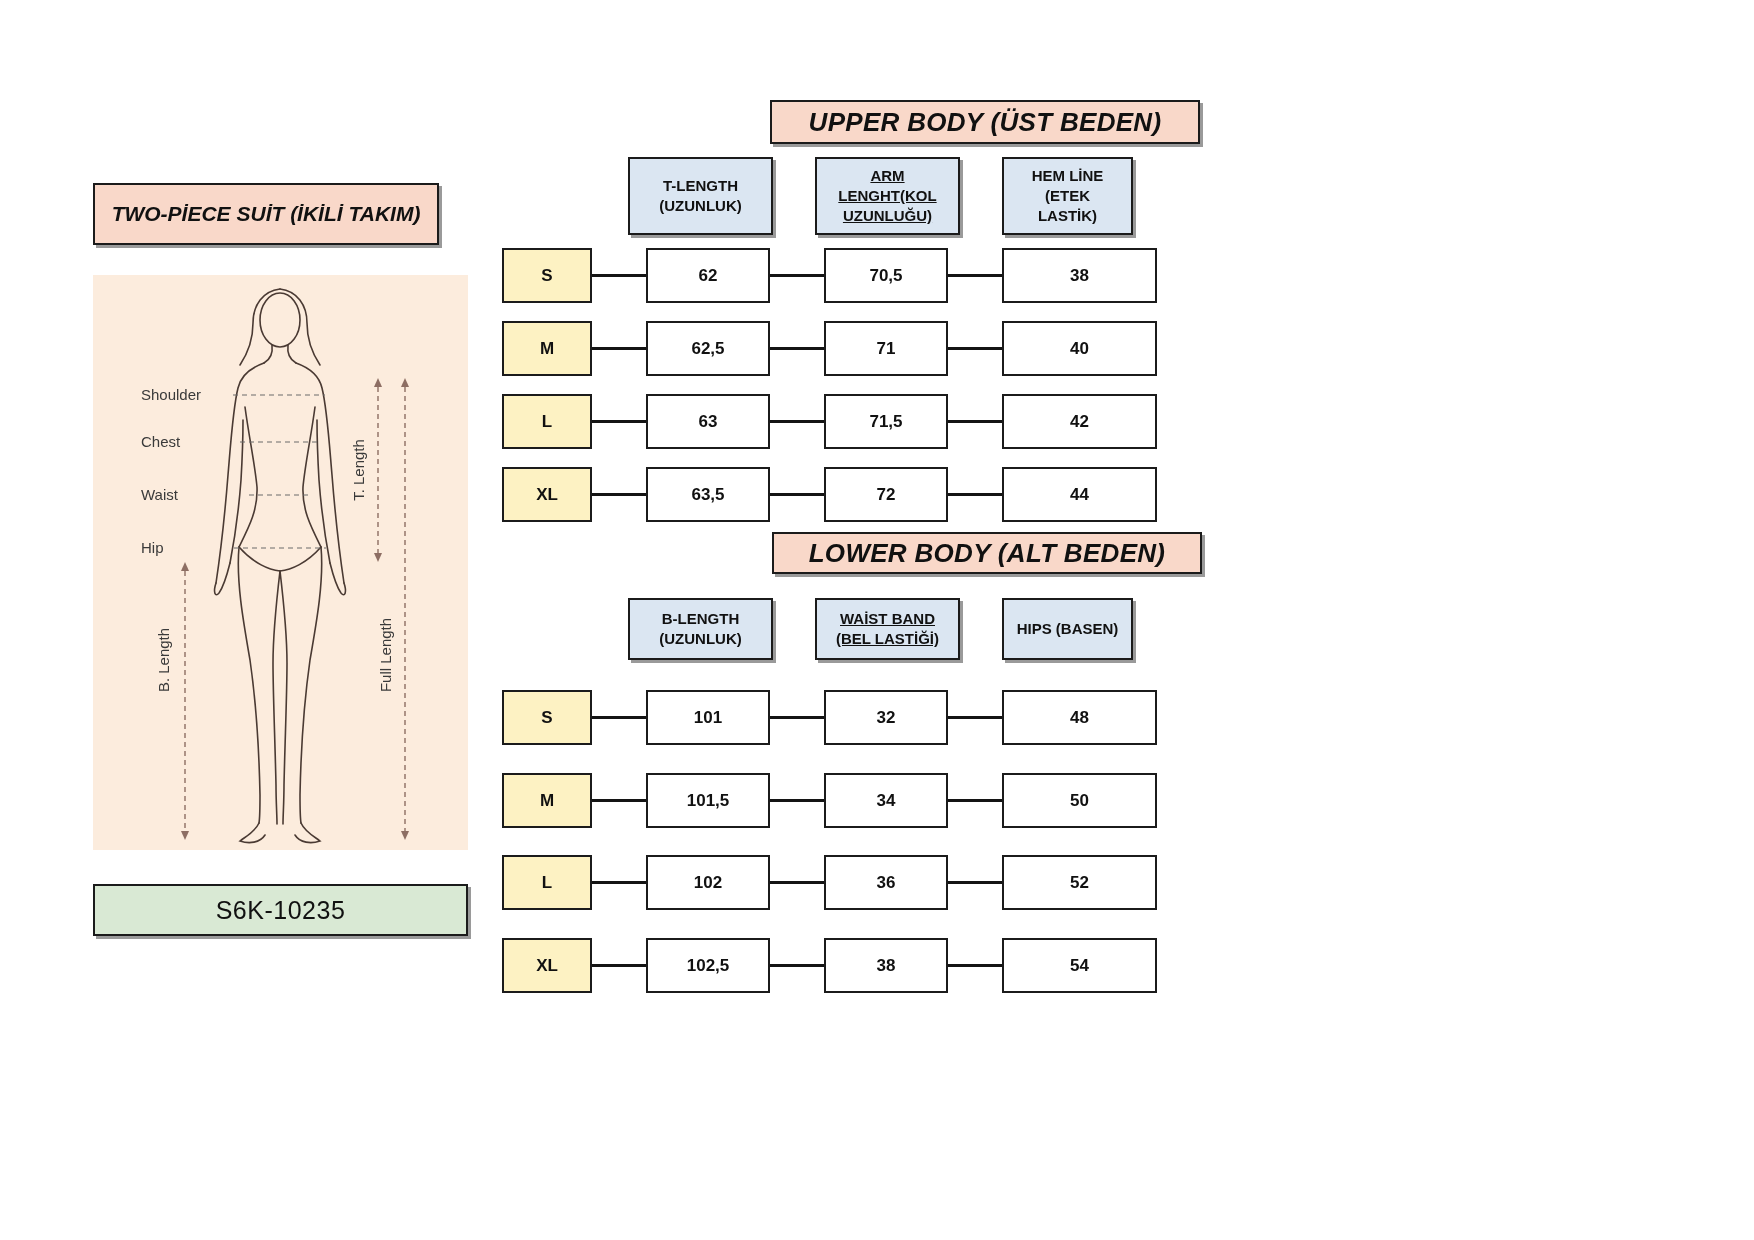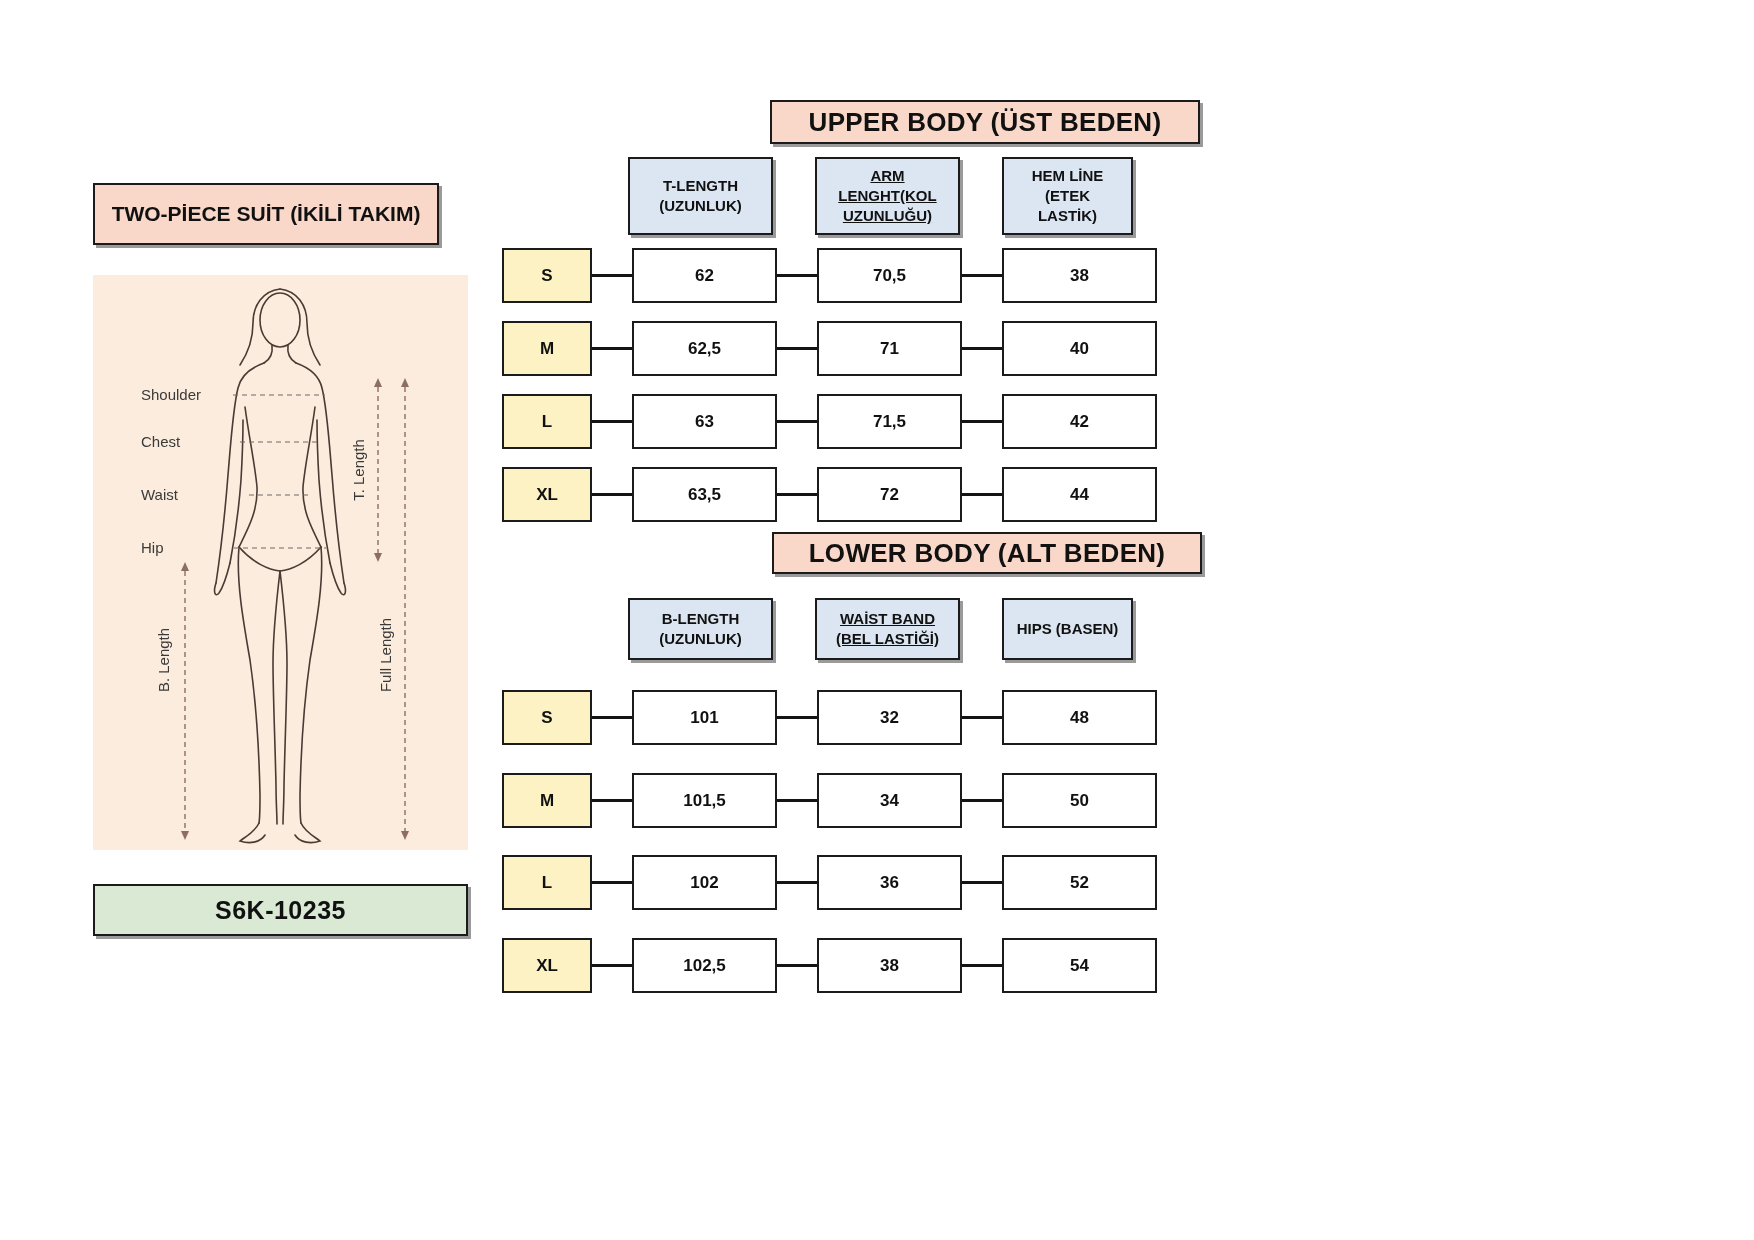"UPPER BODY (ÜST BEDEN)" .pink { font-style: none -> italic }
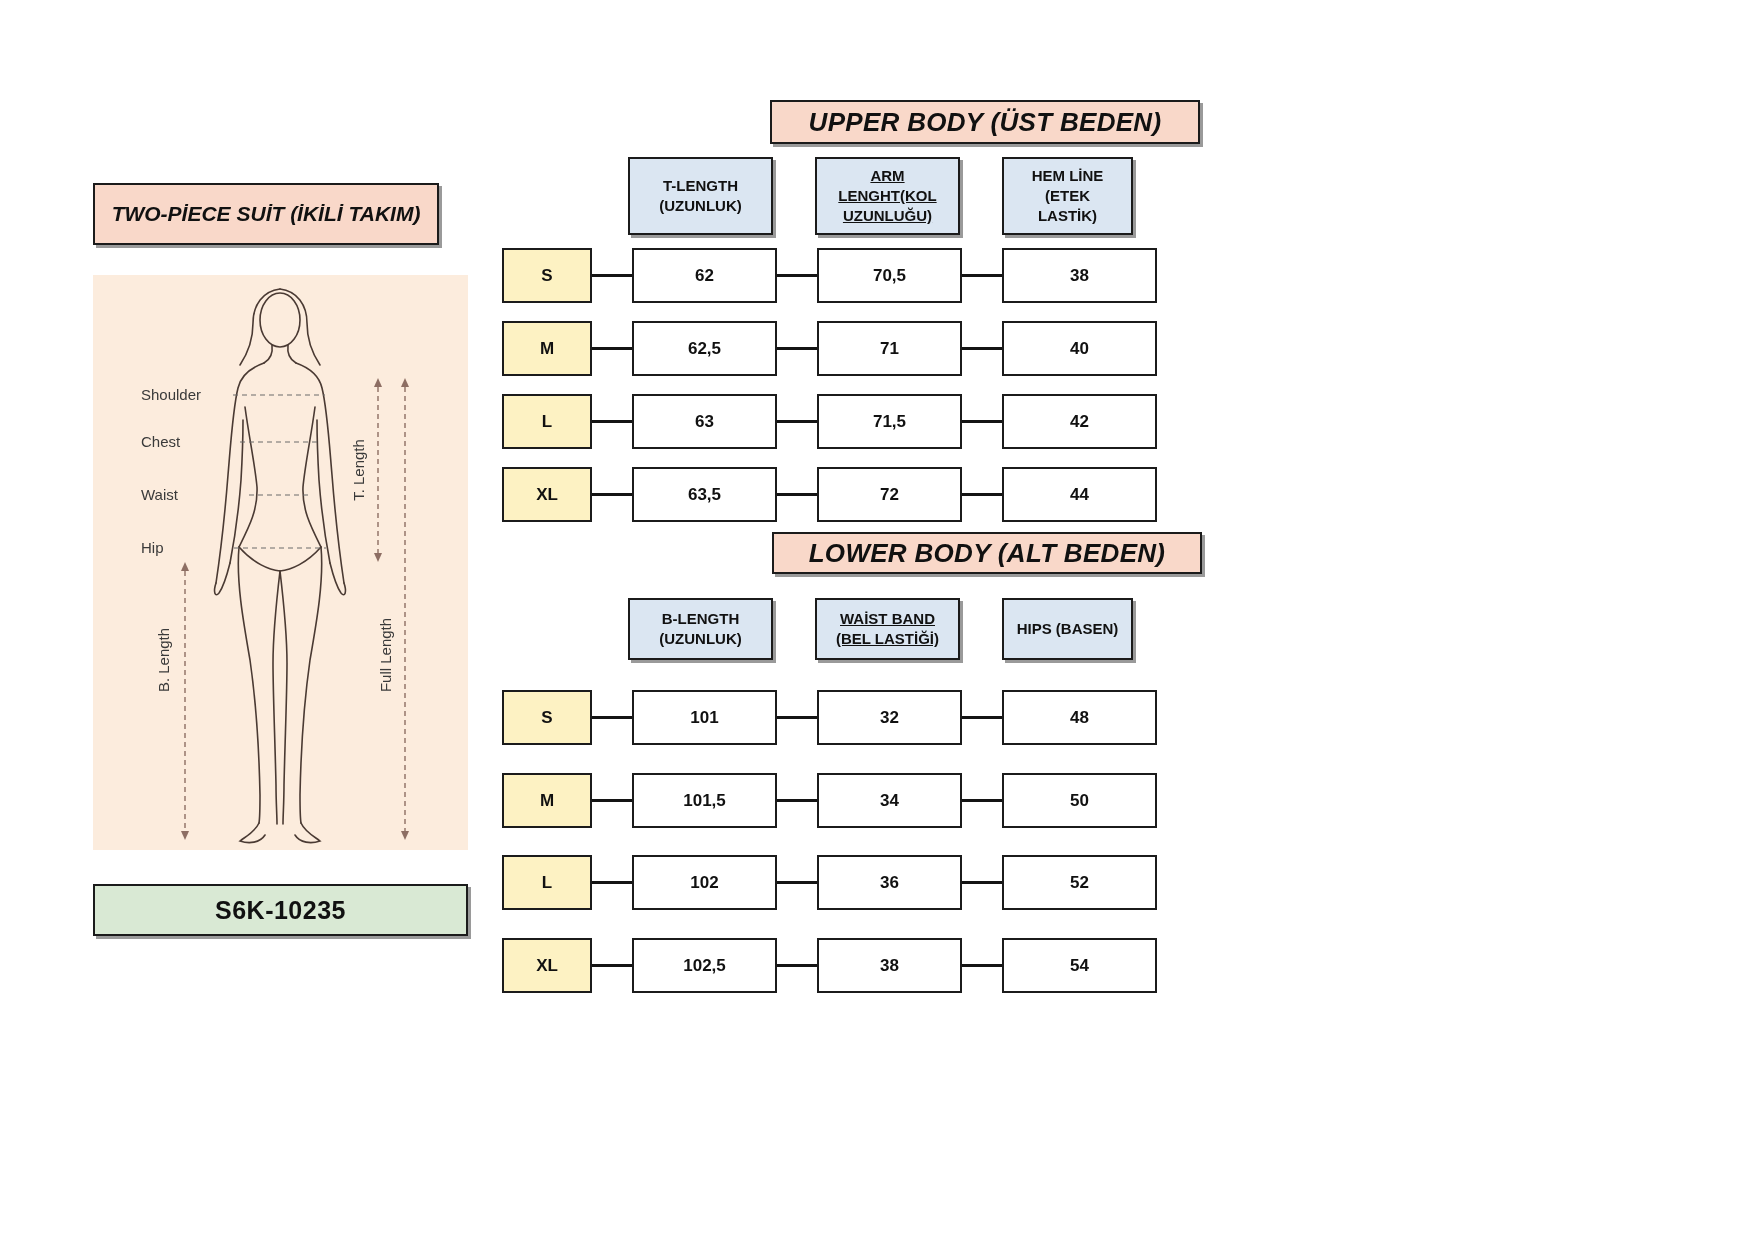"62" .w145 { width: 145px -> 124px }
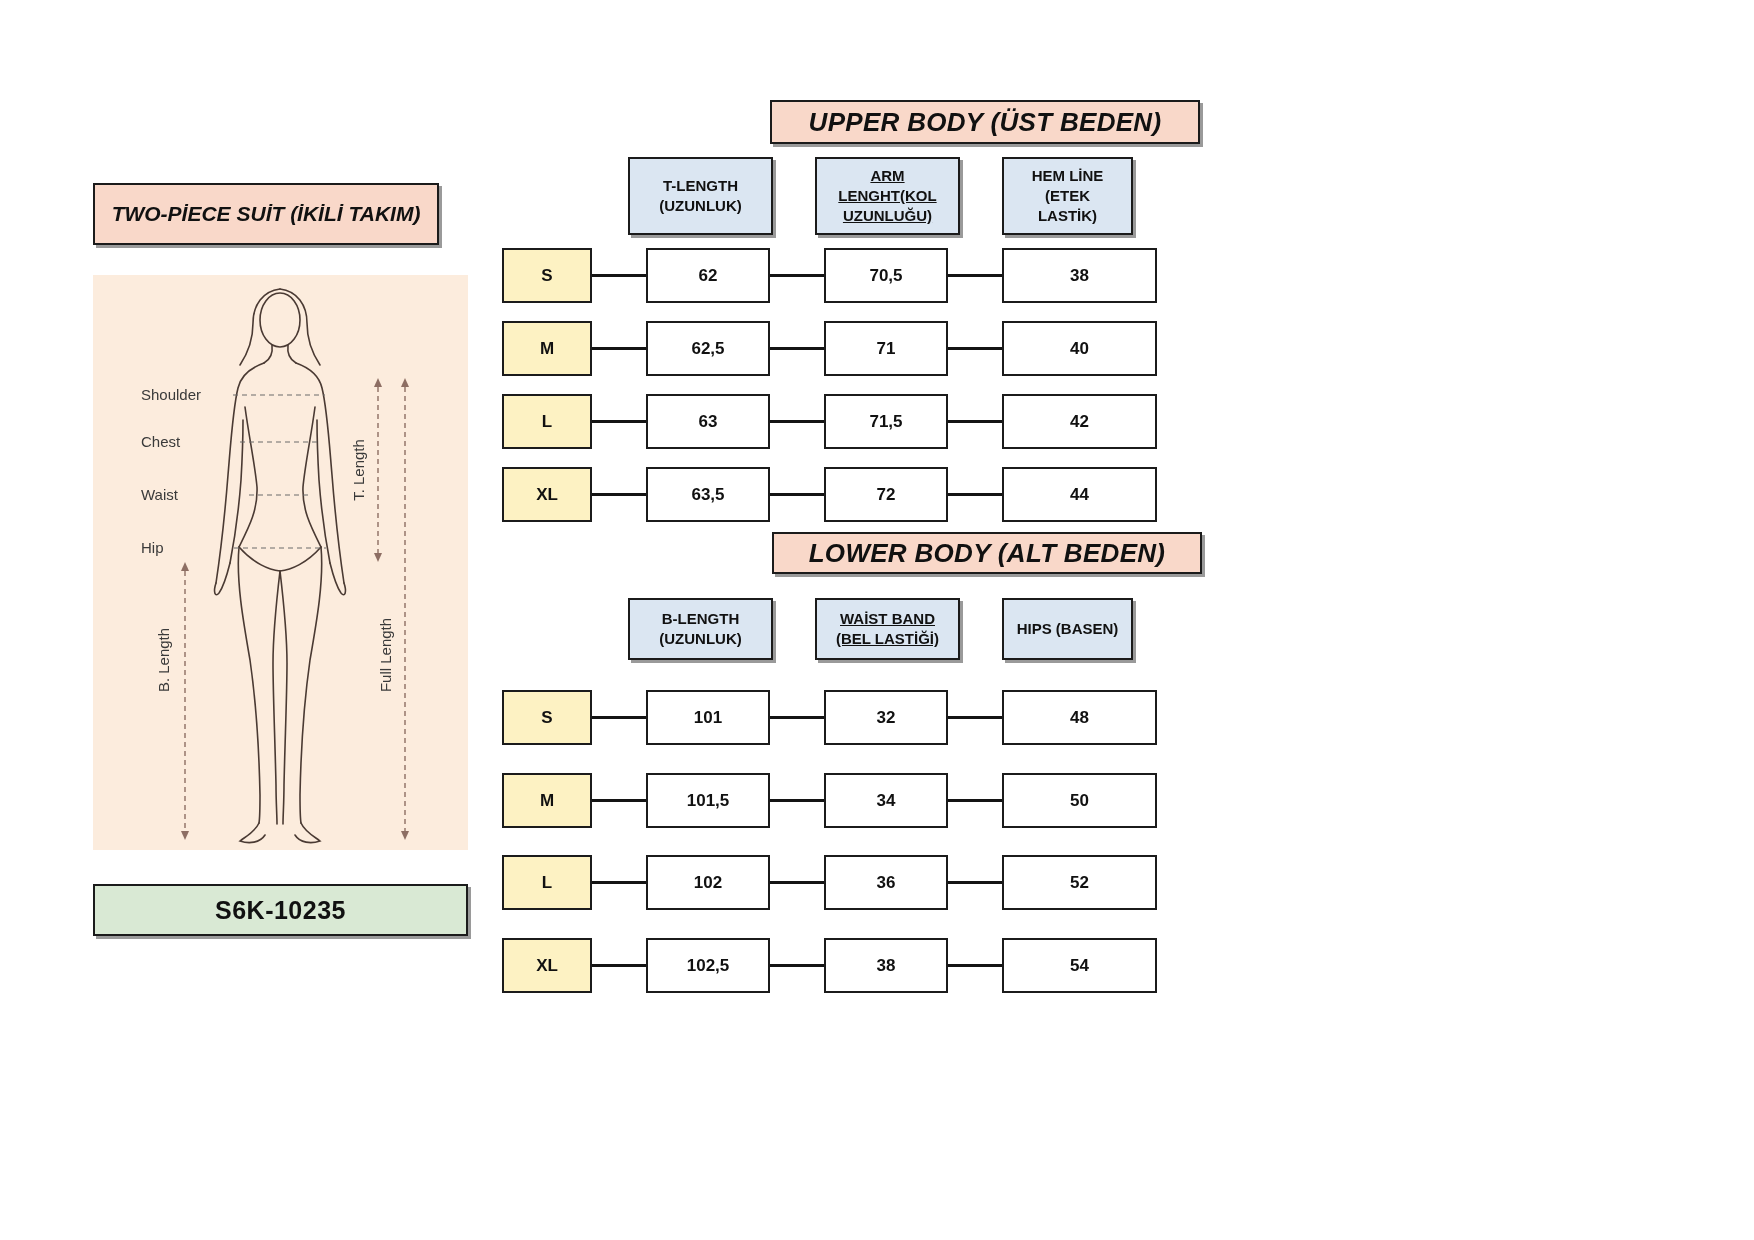"S6K-10235" .code-box { font-weight: 700 -> 400 }
